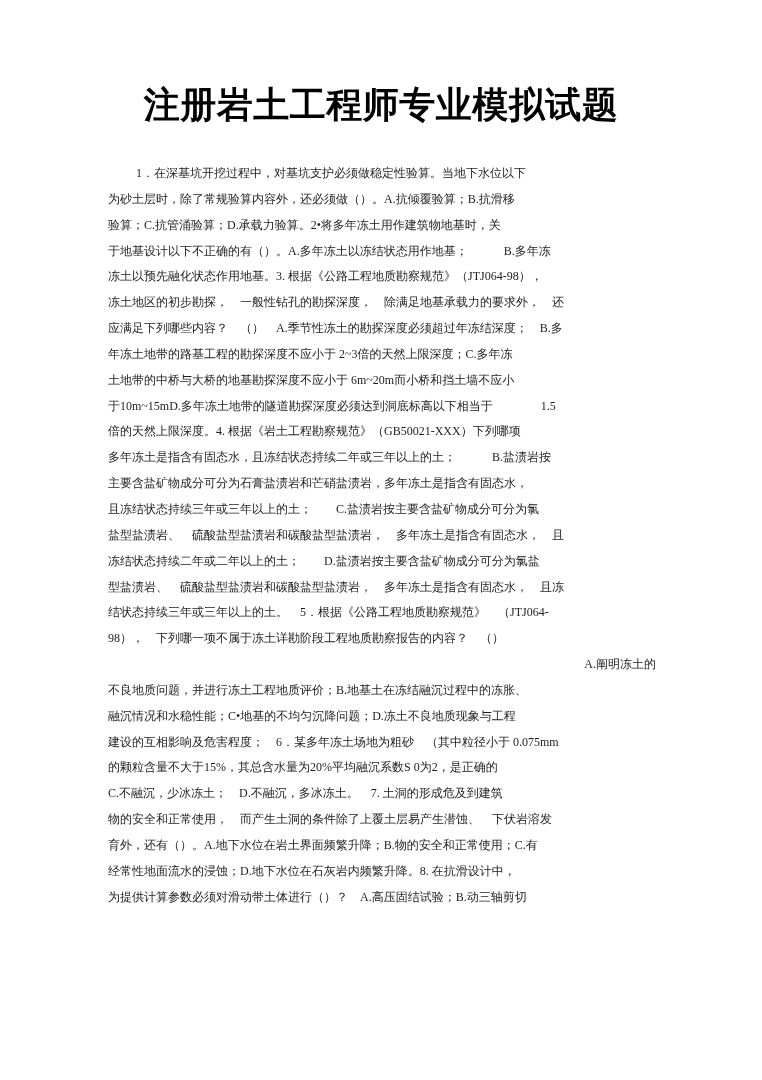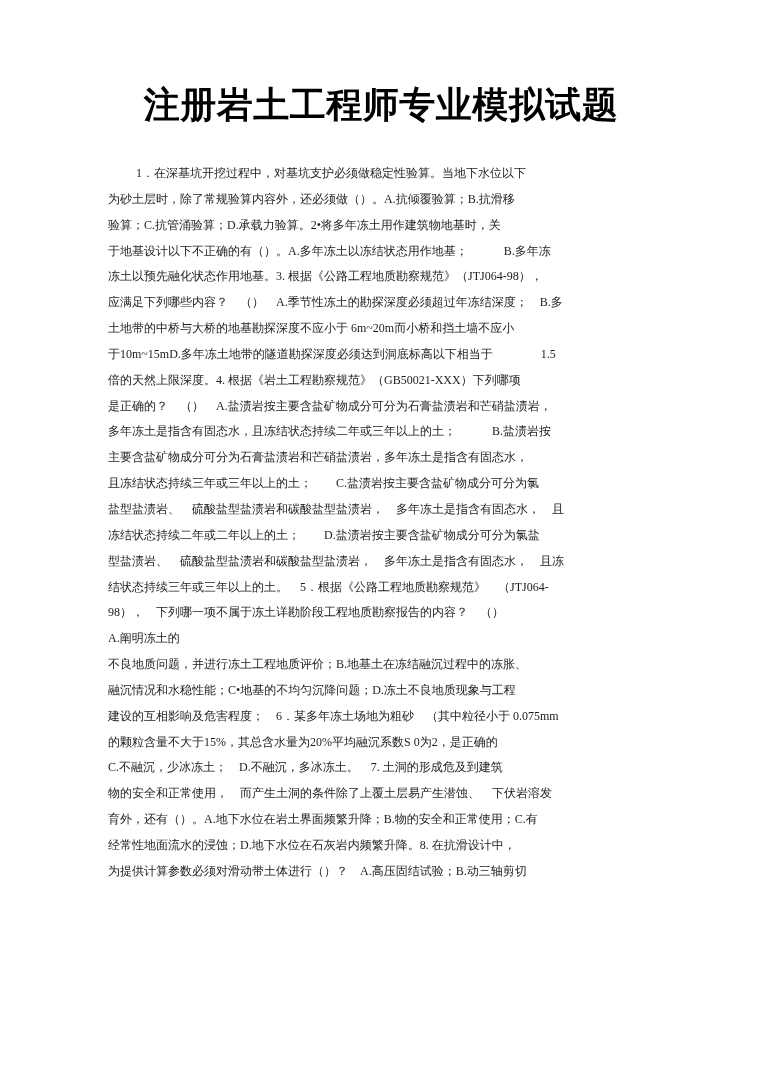"冻土地区的初步勘探， 一般性钻孔的勘探深度， 除满足地基承载力的要求外， 还" div.line { html: none -> <div>冻土地区的初步勘探， 一般性钻孔的勘探深度， 除满足地基承载力的要求外， 还</div> }
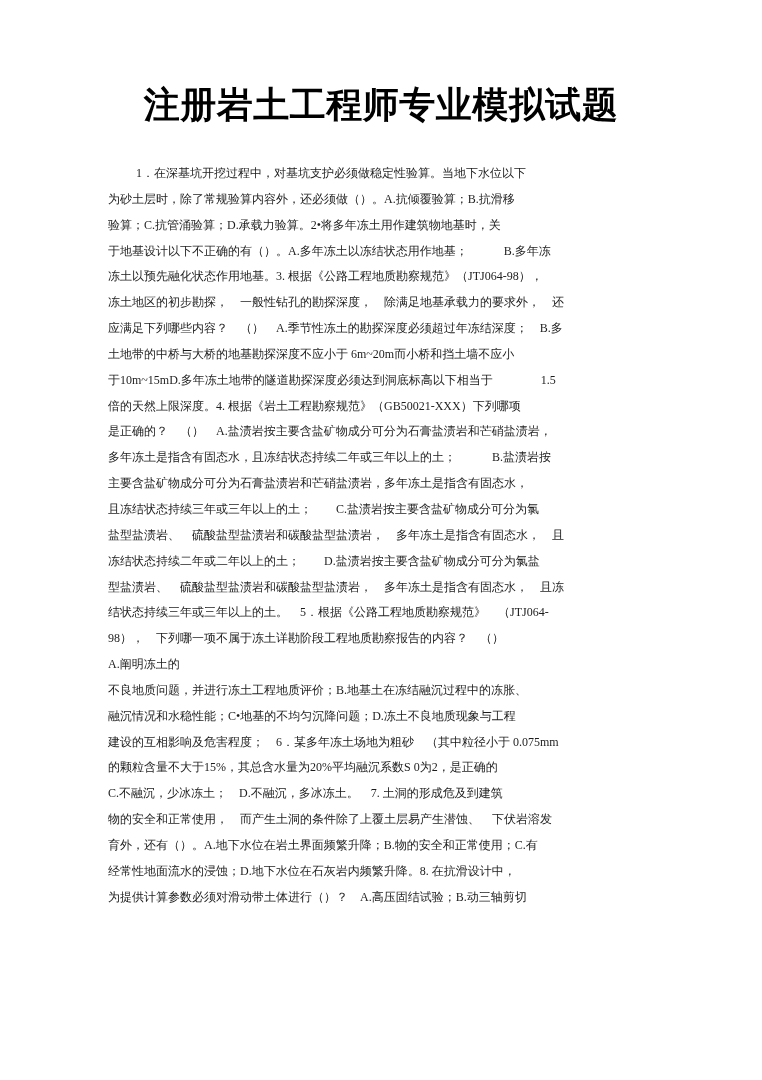"年冻土地带的路基工程的勘探深度不应小于 2~3倍的天然上限深度；C.多年冻" div.line { html: none -> <div>年冻土地带的路基工程的勘探深度不应小于 2~3倍的天然上限深度；C.多年冻</div> }
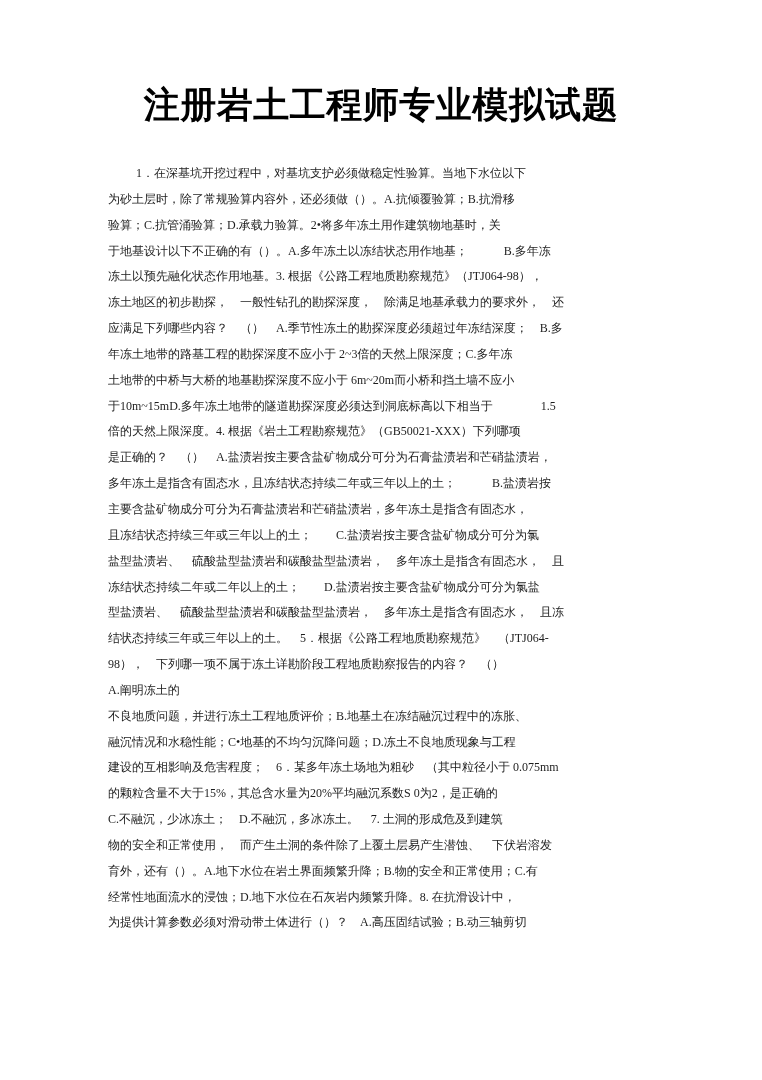"是正确的？ （） A.盐渍岩按主要含盐矿物成分可分为石膏盐渍岩和芒硝盐渍岩，" div.line { html: <div>是正确的？ （） A.盐渍岩按主要含盐矿物成分可分为石膏盐渍岩和芒硝盐渍岩，</div> -> none }
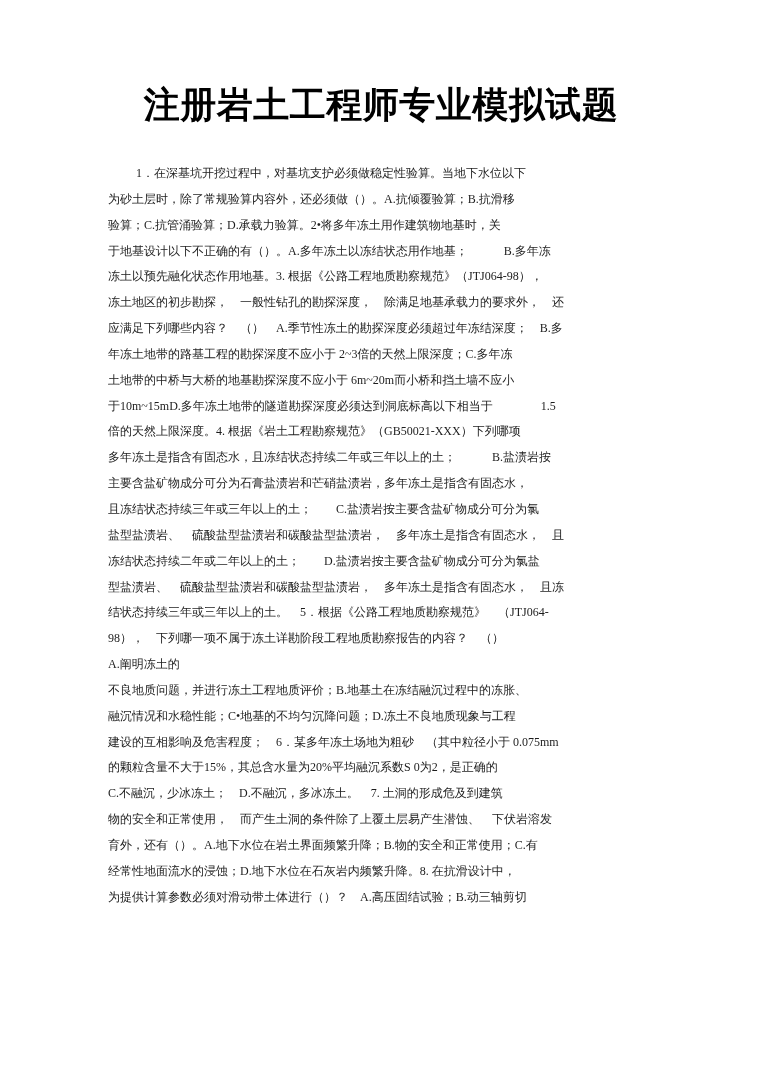"A.阐明冻土的" .line.right { text-align: left -> right }
